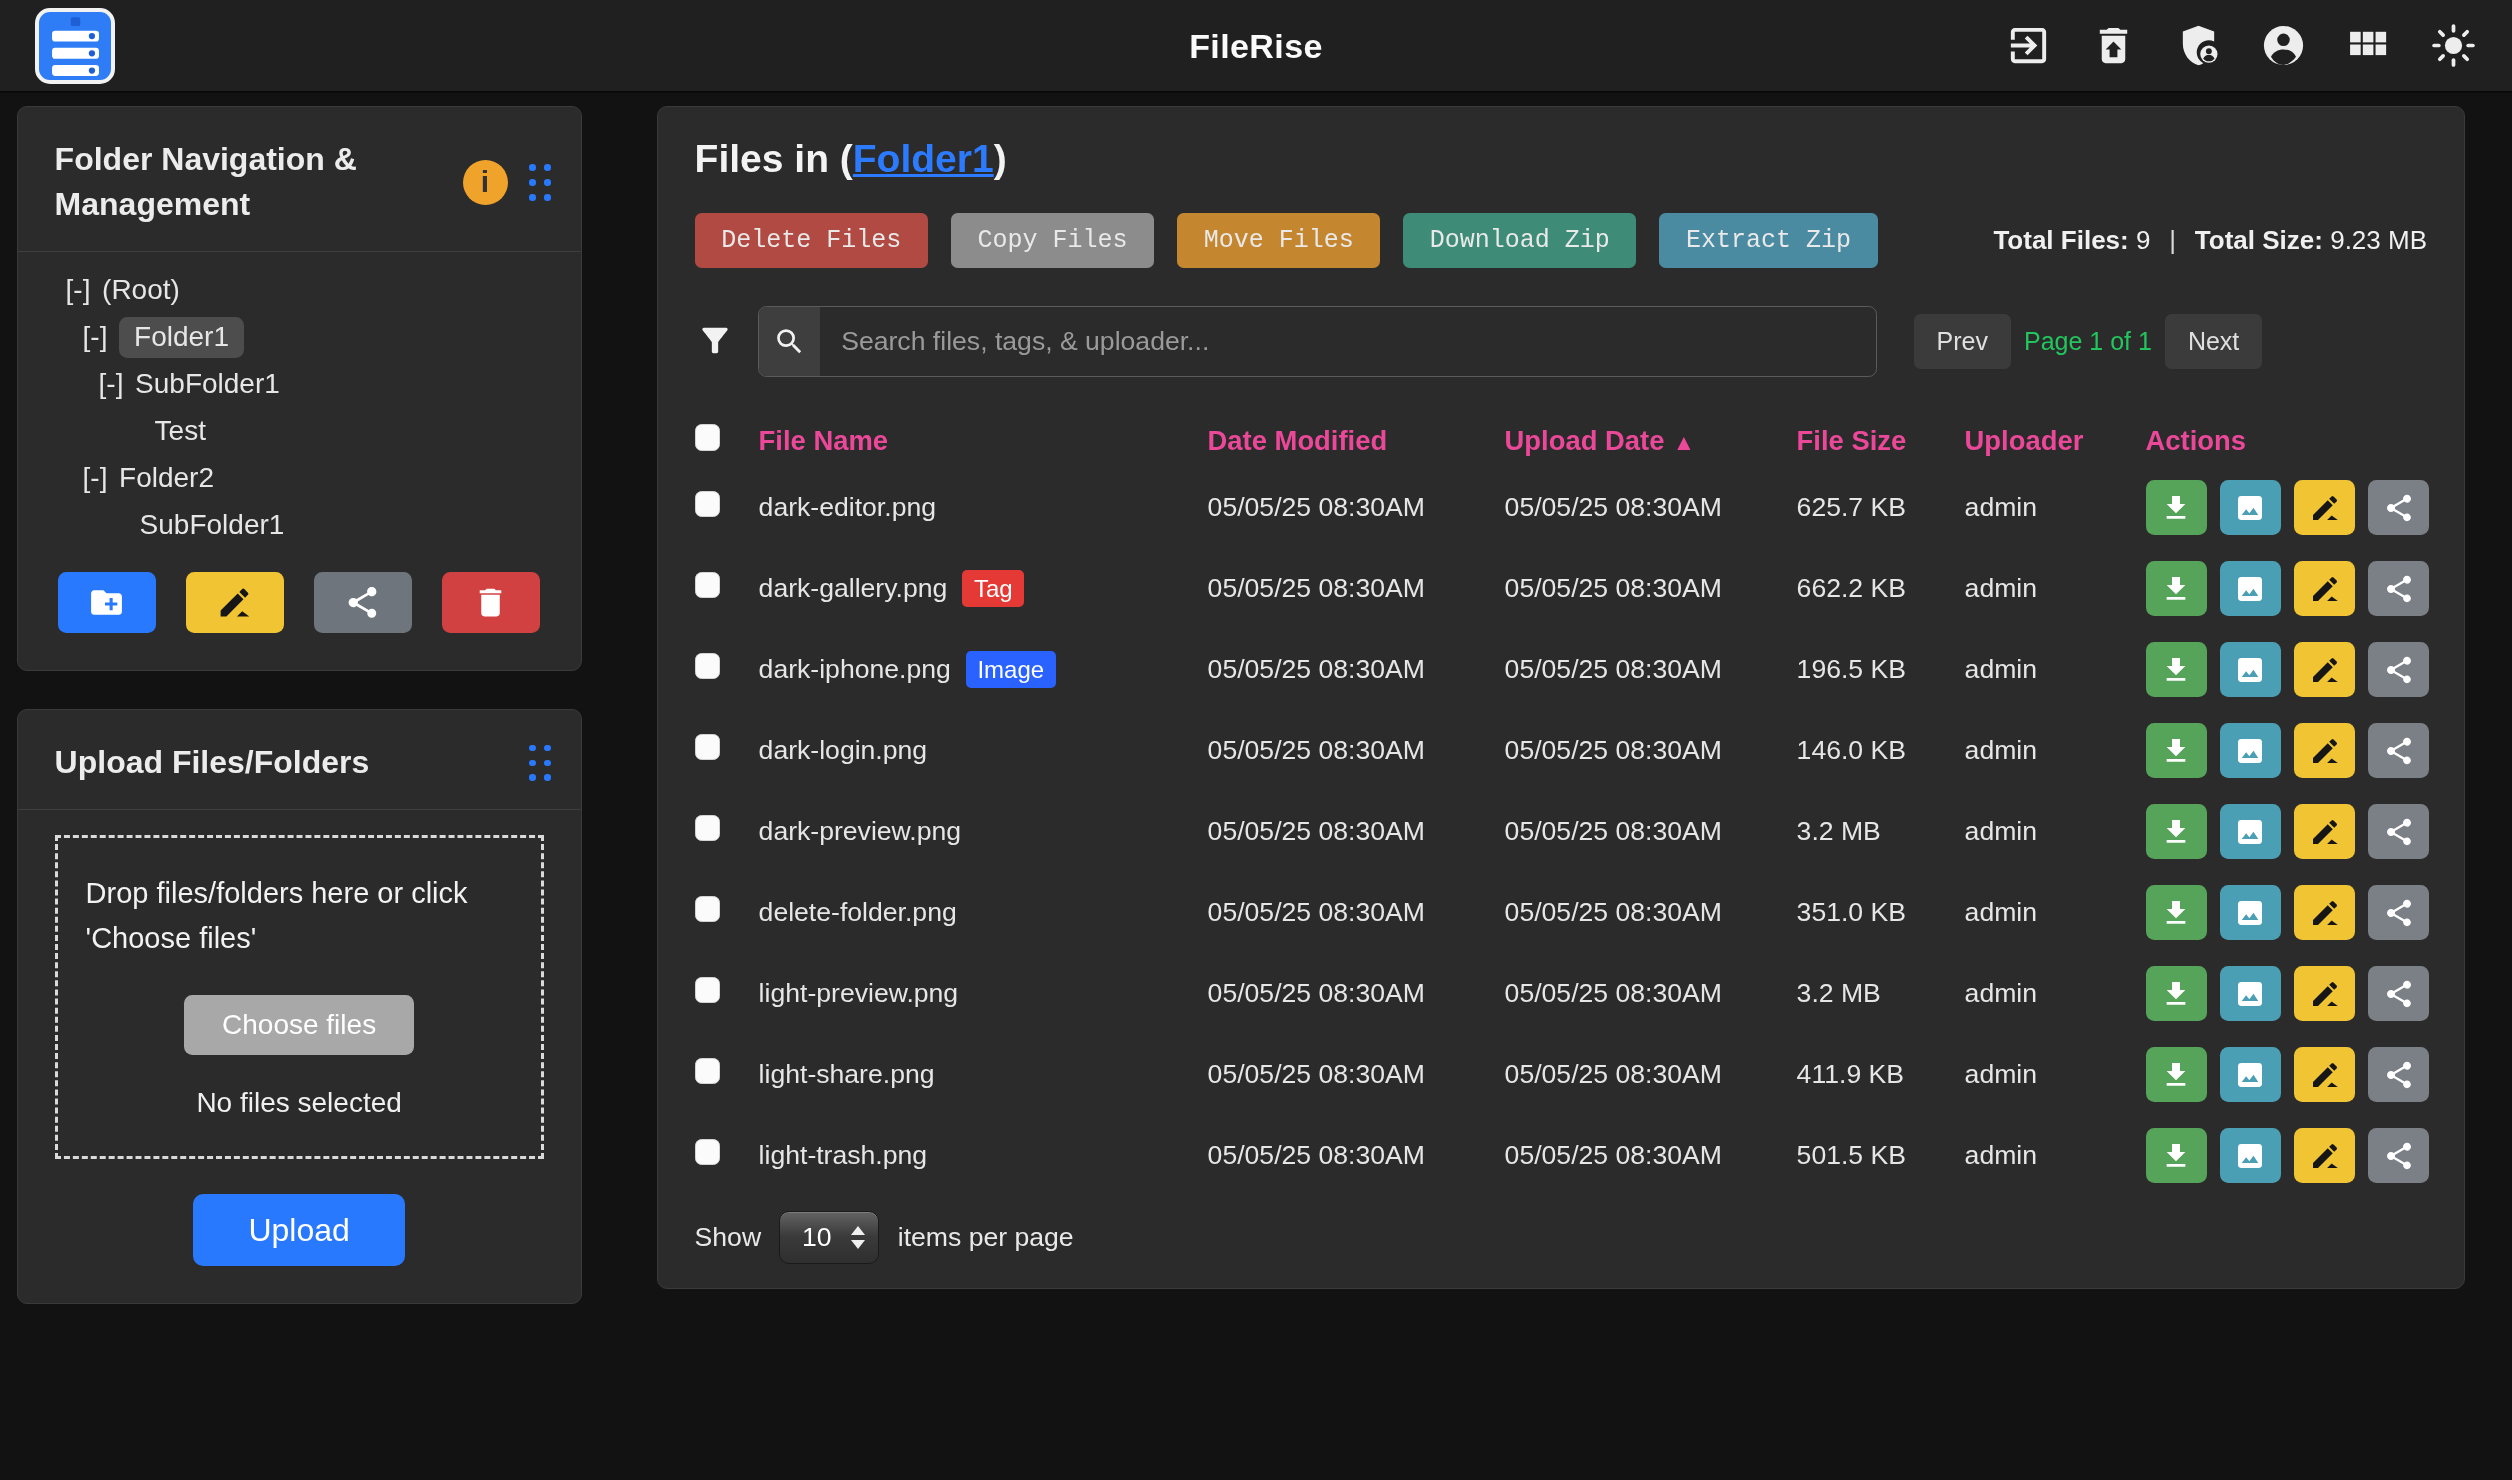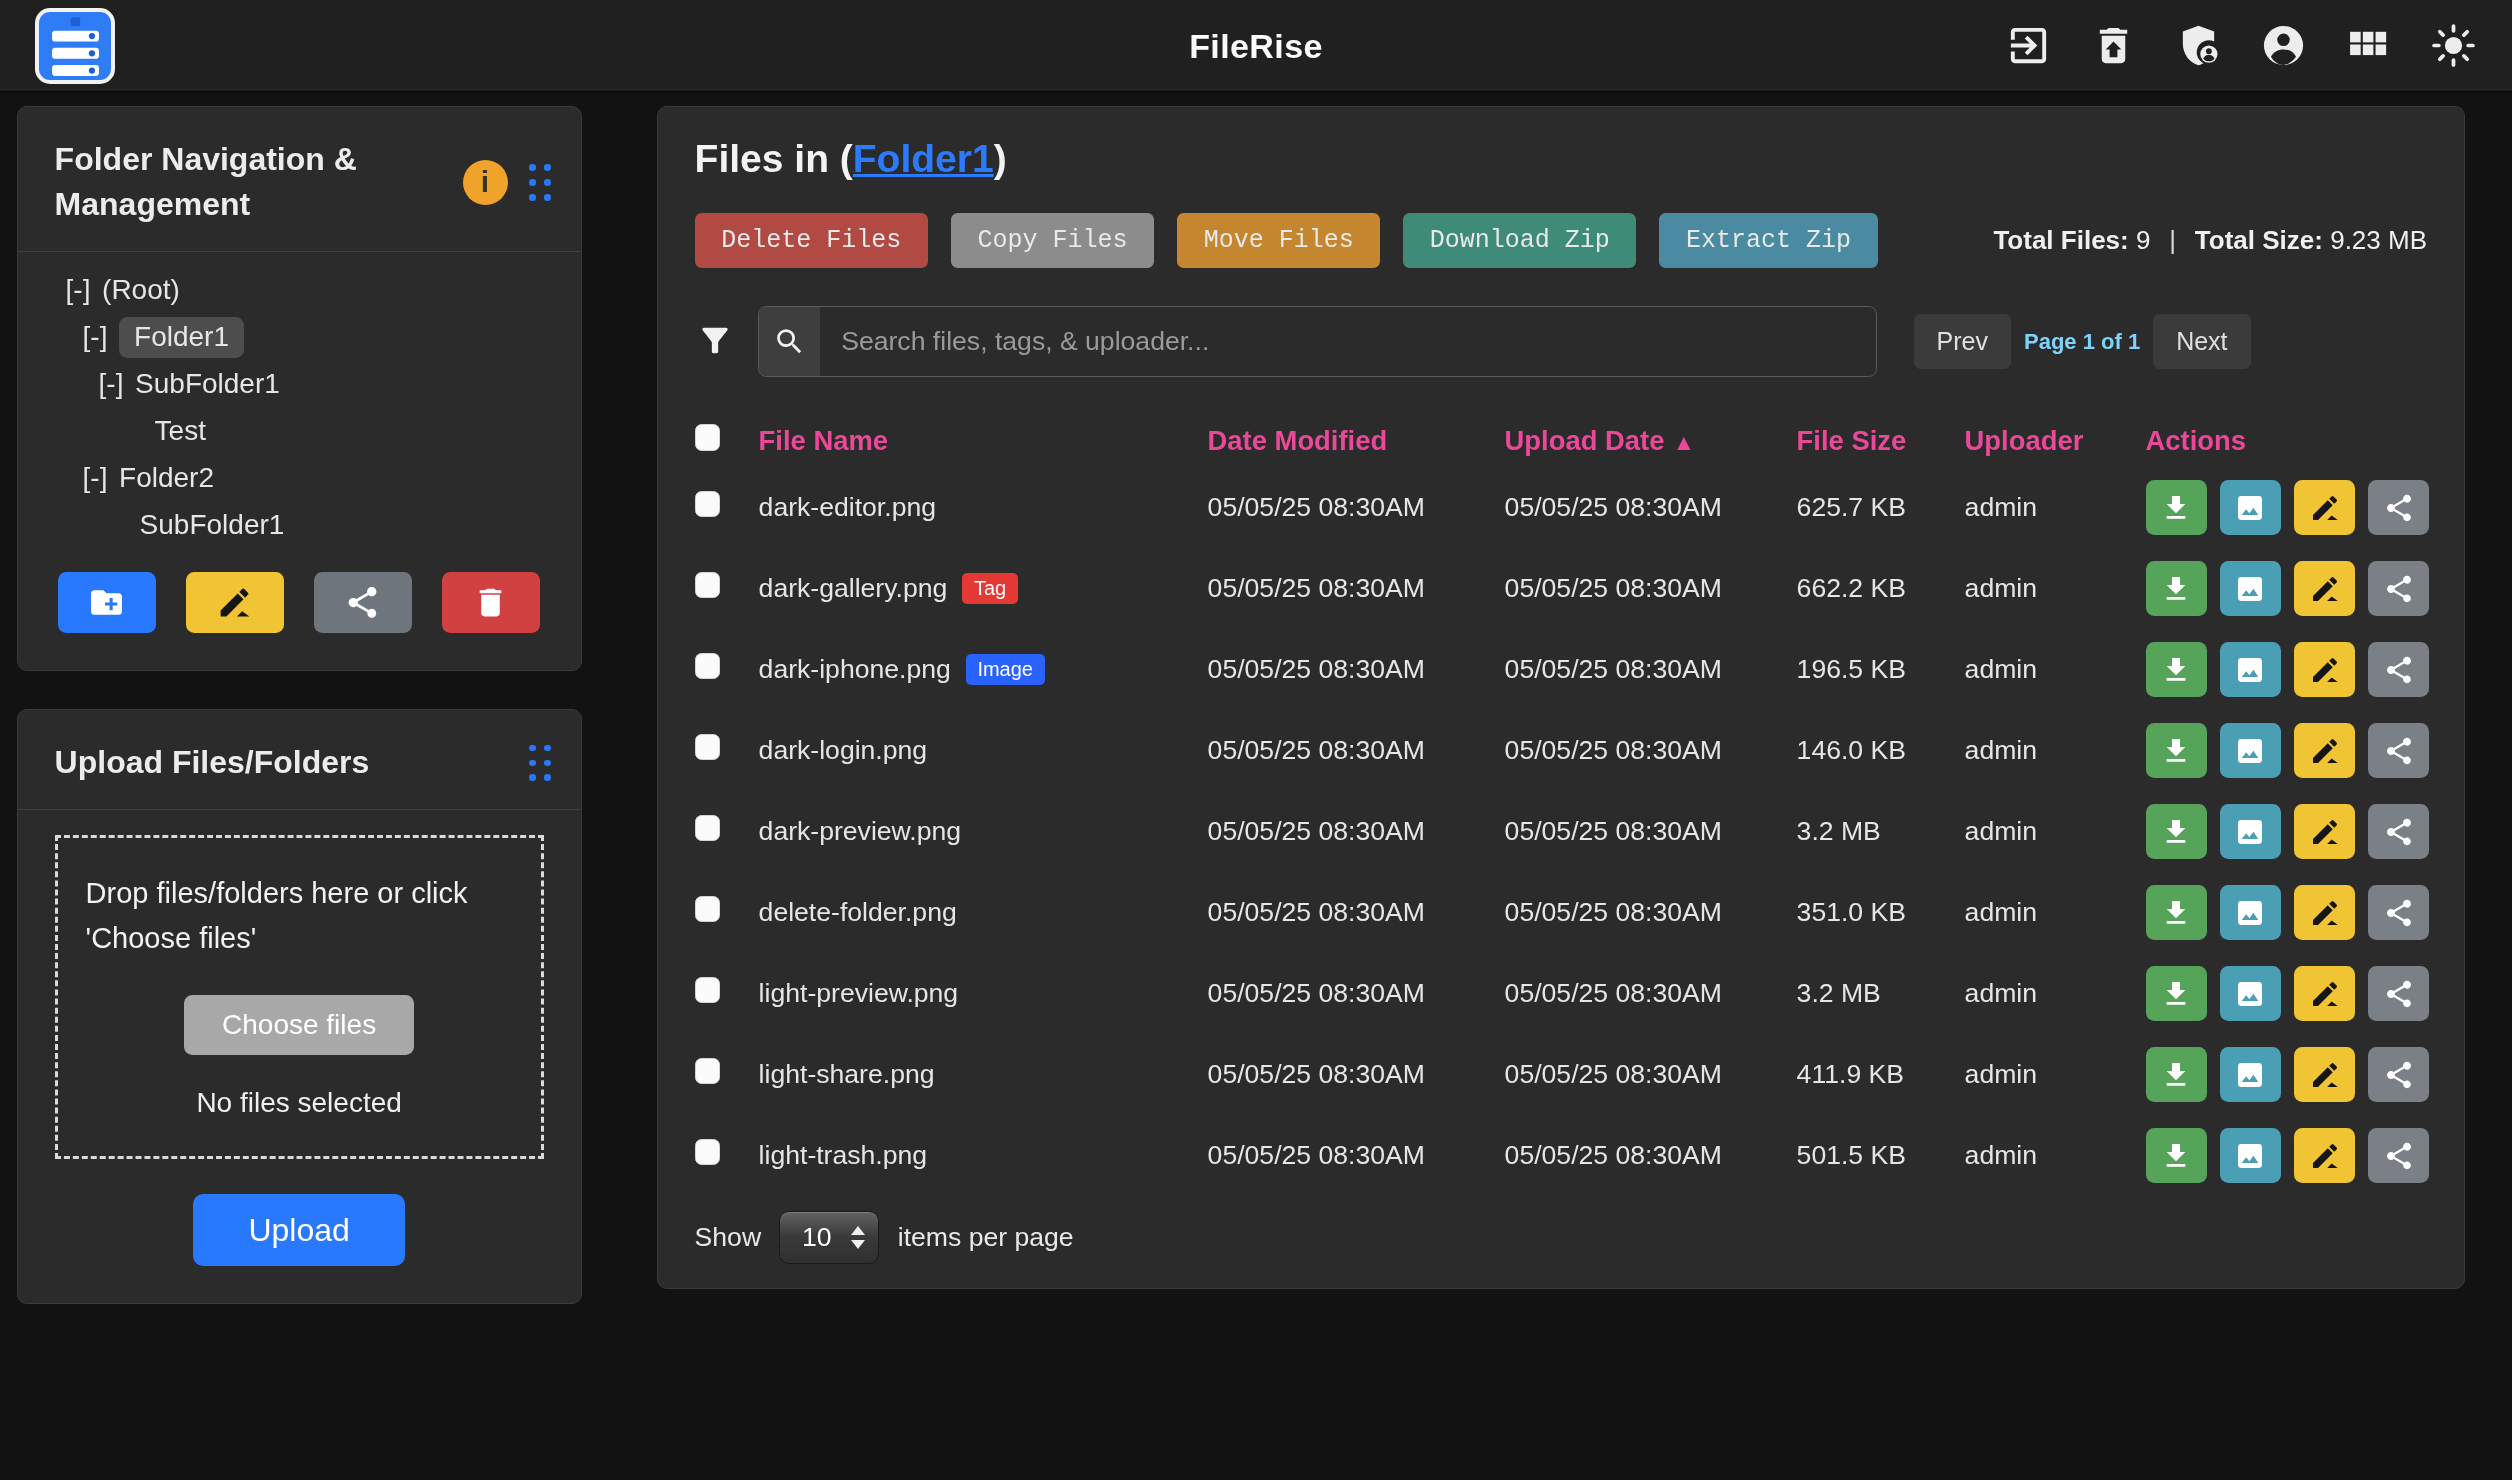"Page 1 of 1" .page-info { color: #7dd3fc -> #22c55e; font-size: 22px -> 25px; font-weight: bold -> none }
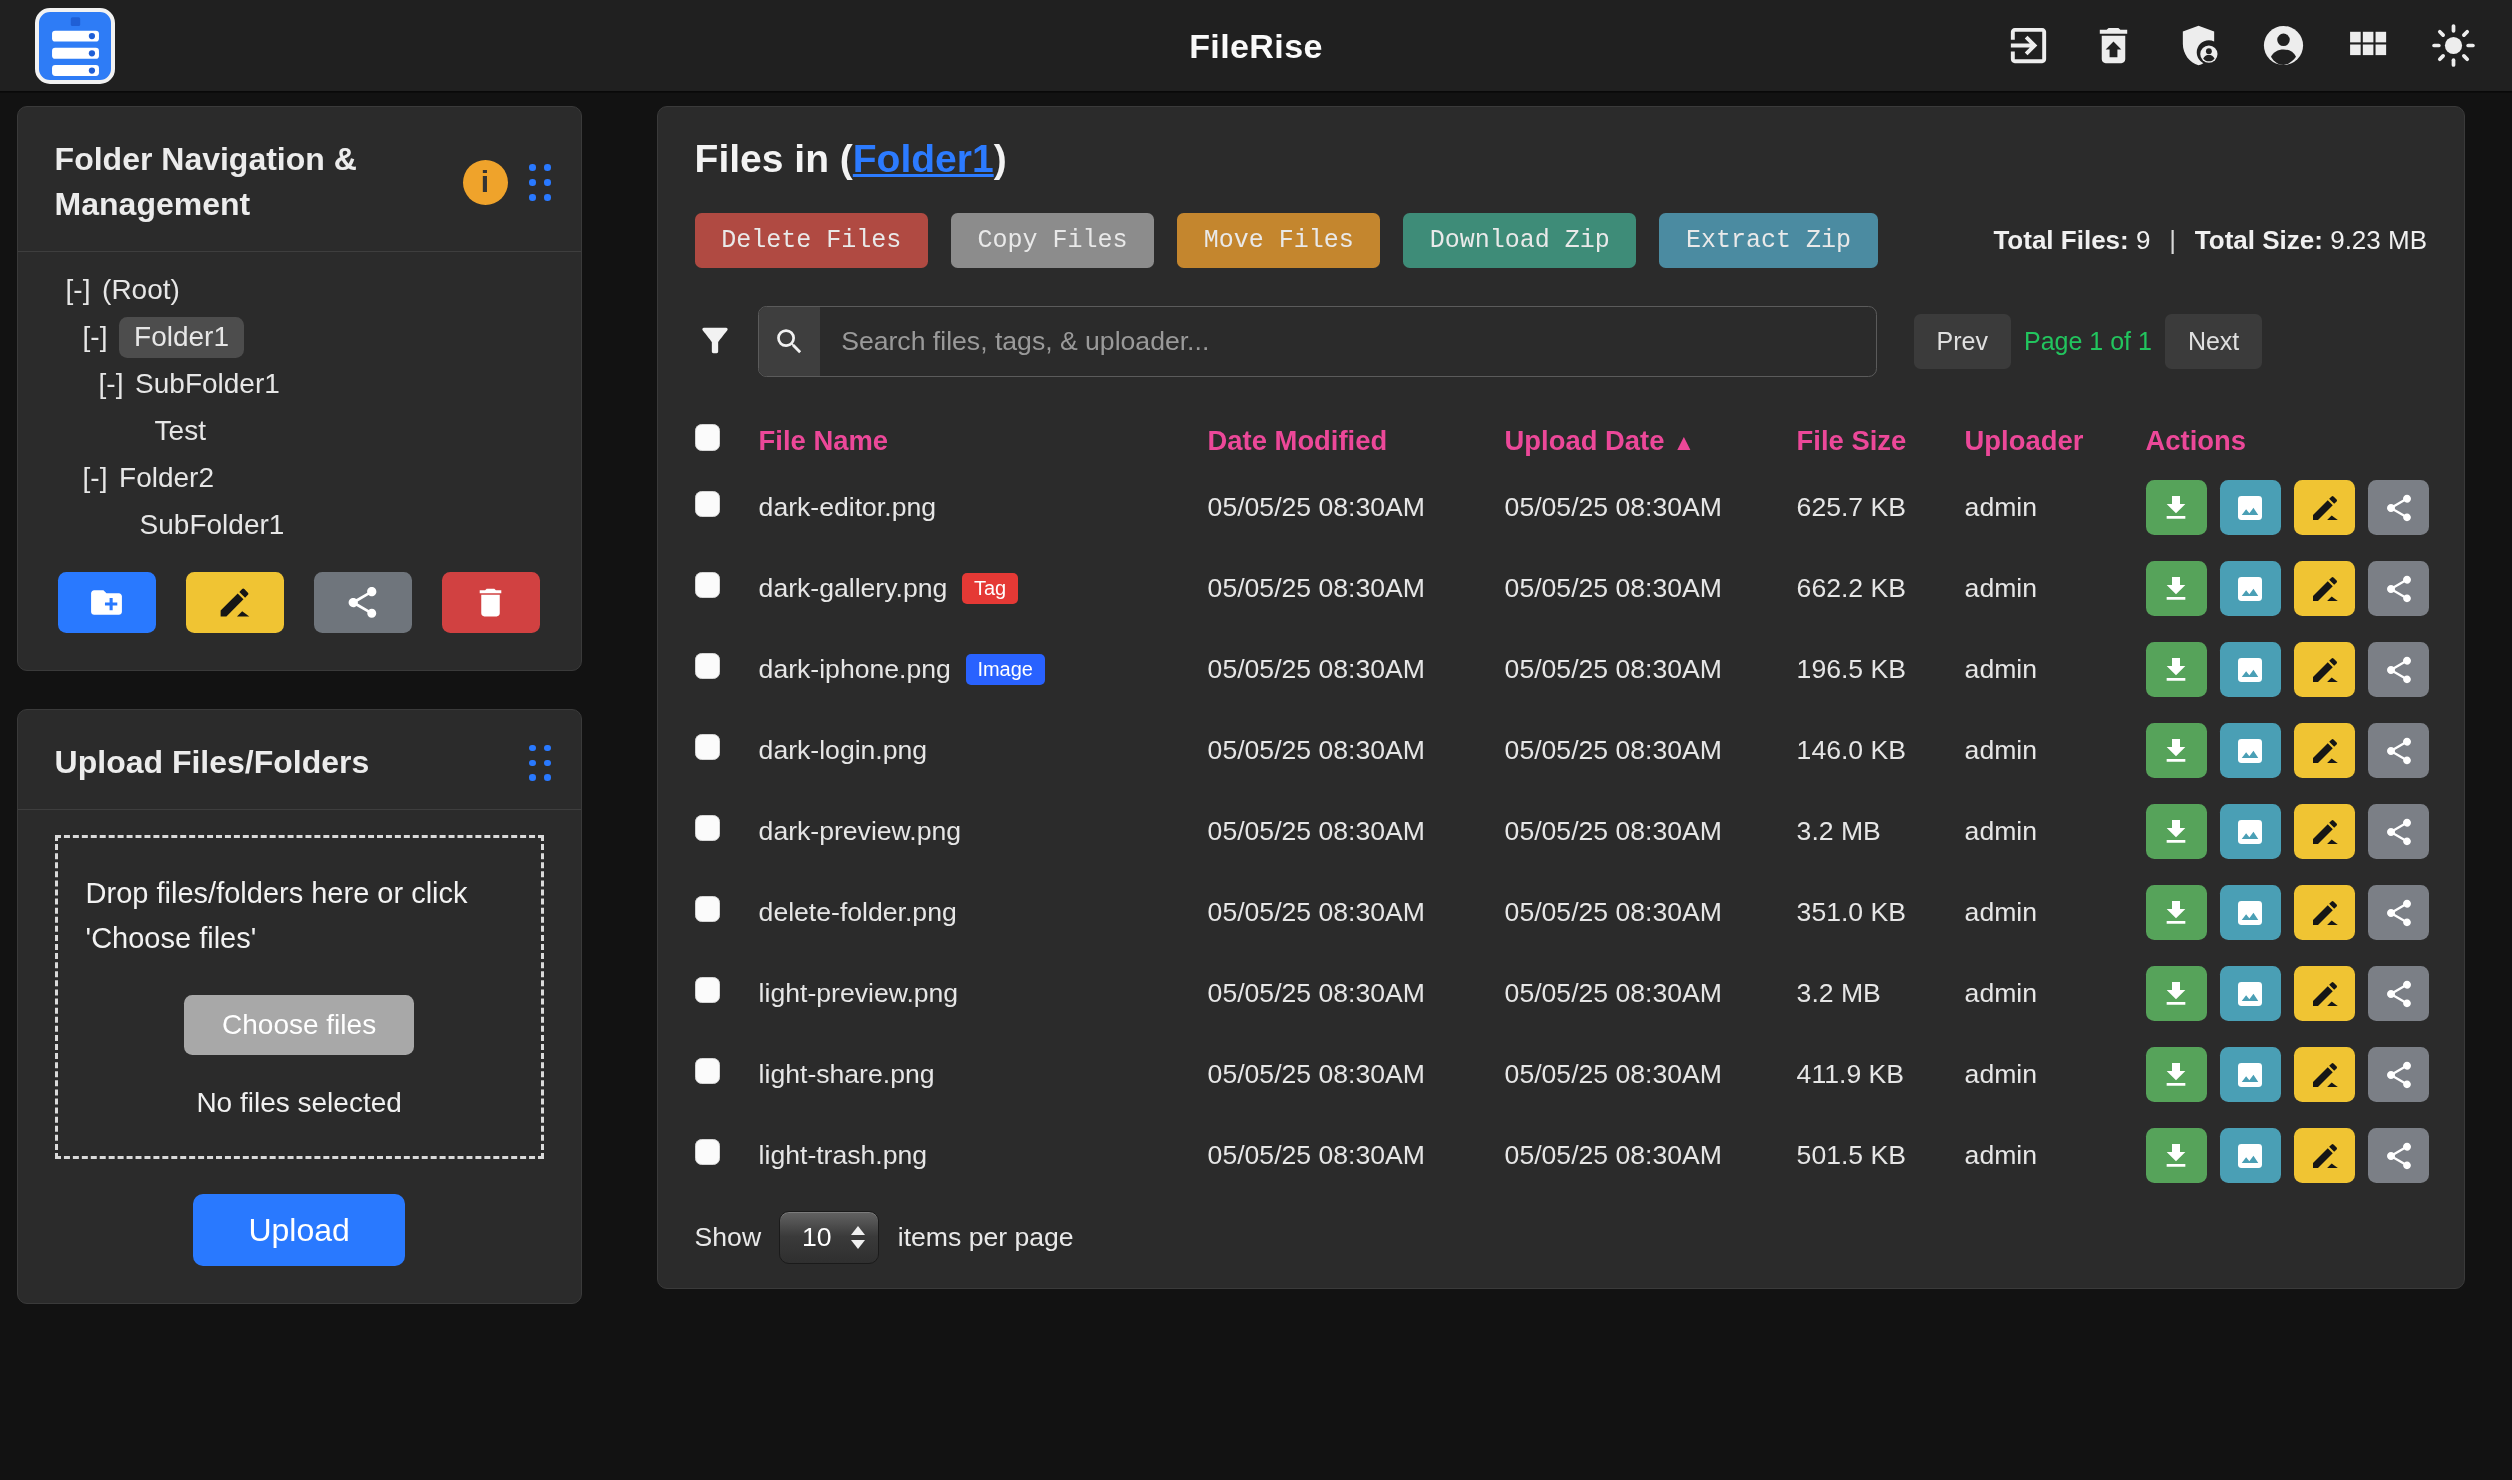"Tag" .badge { font-size: 20px -> 24px }
